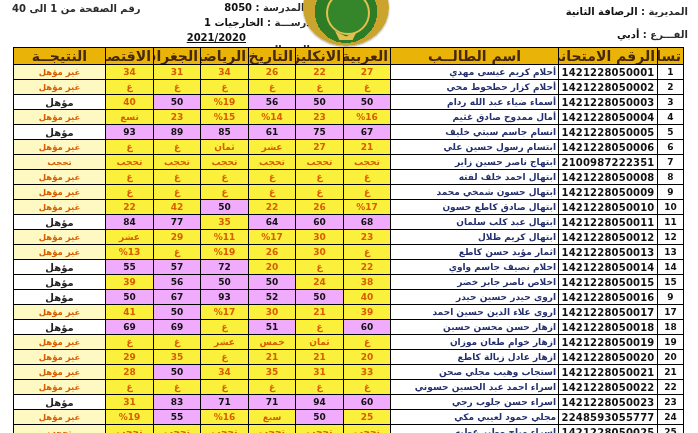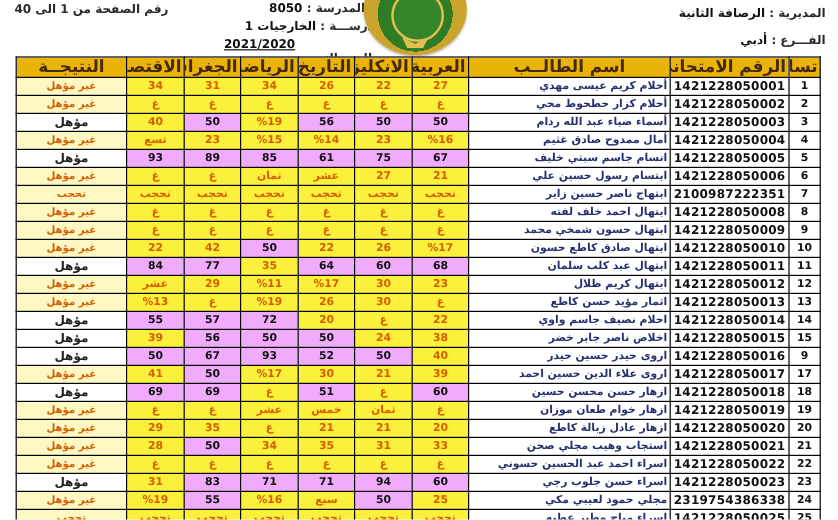"2319754386338" td.exam { text: 2319754386338 -> 2248593055777 }
